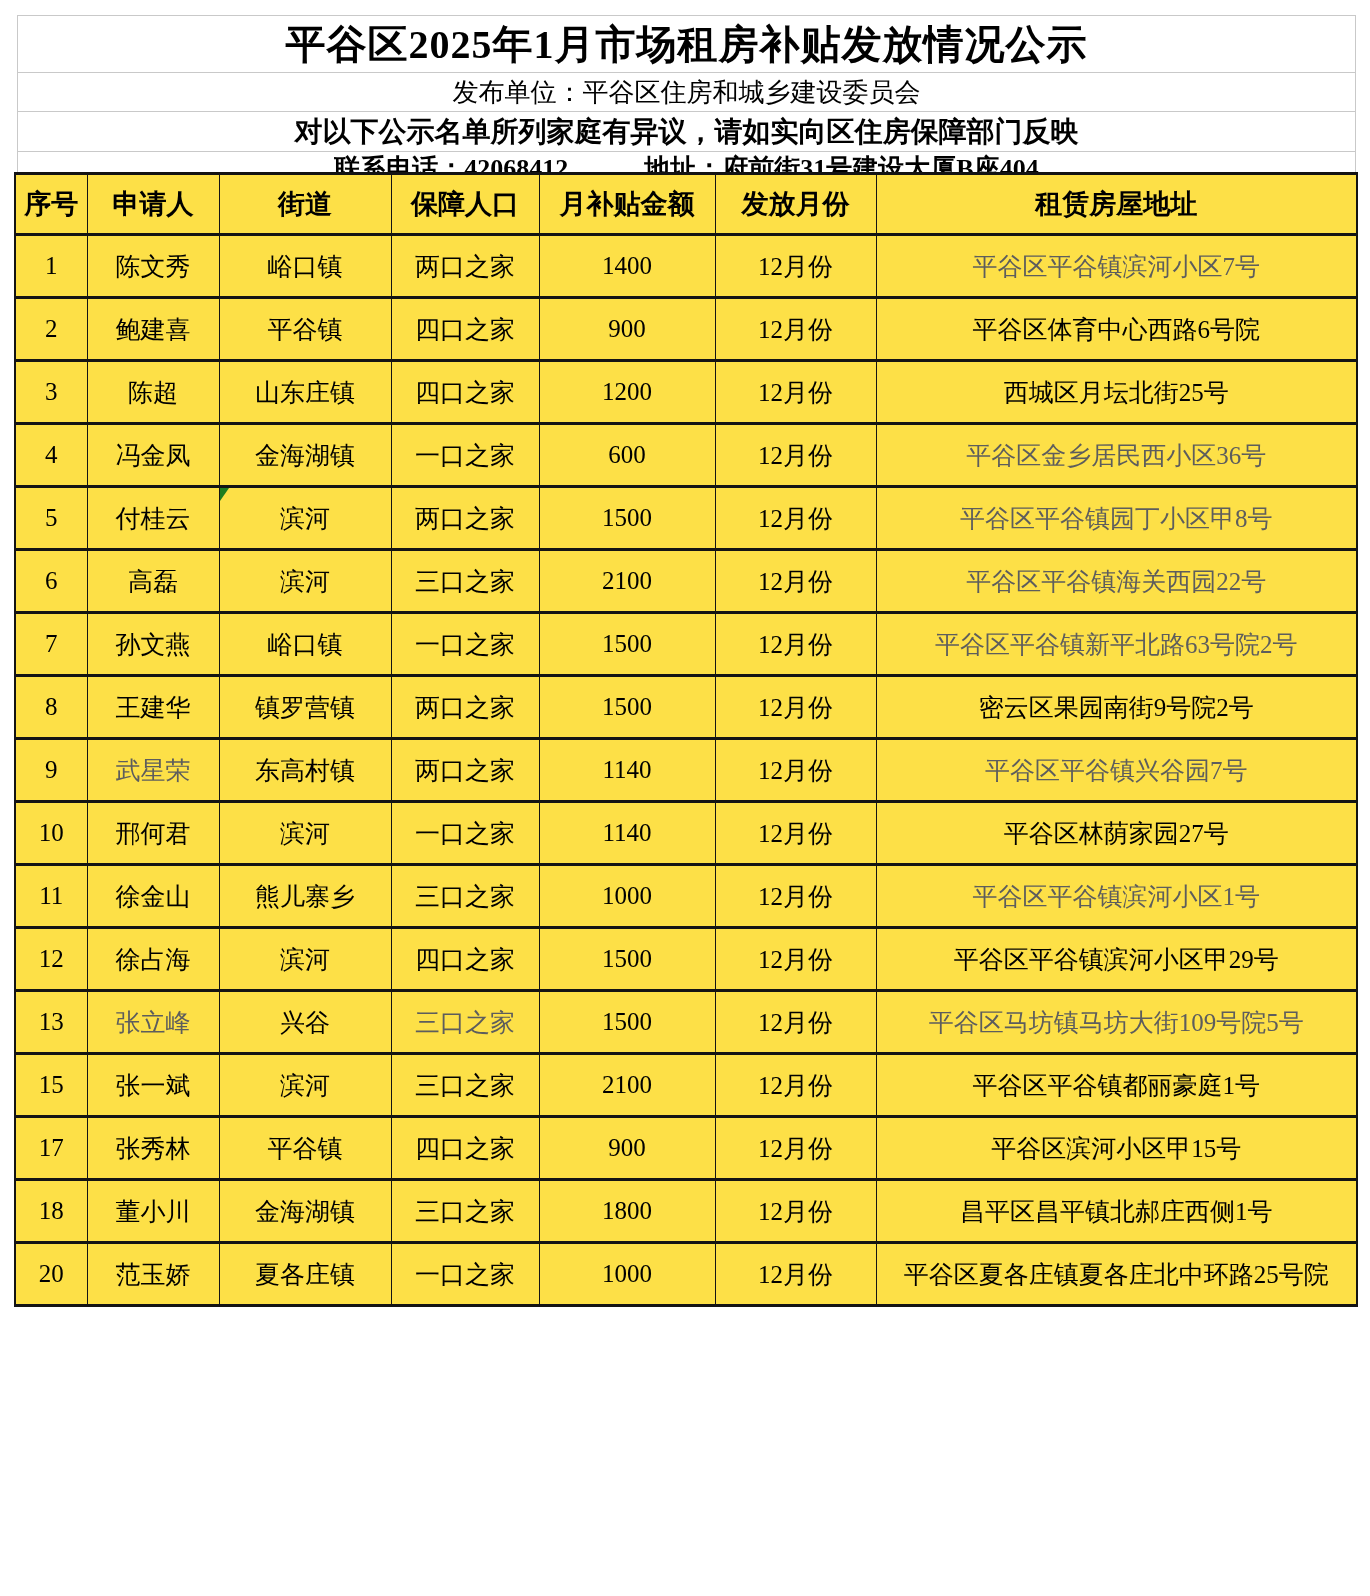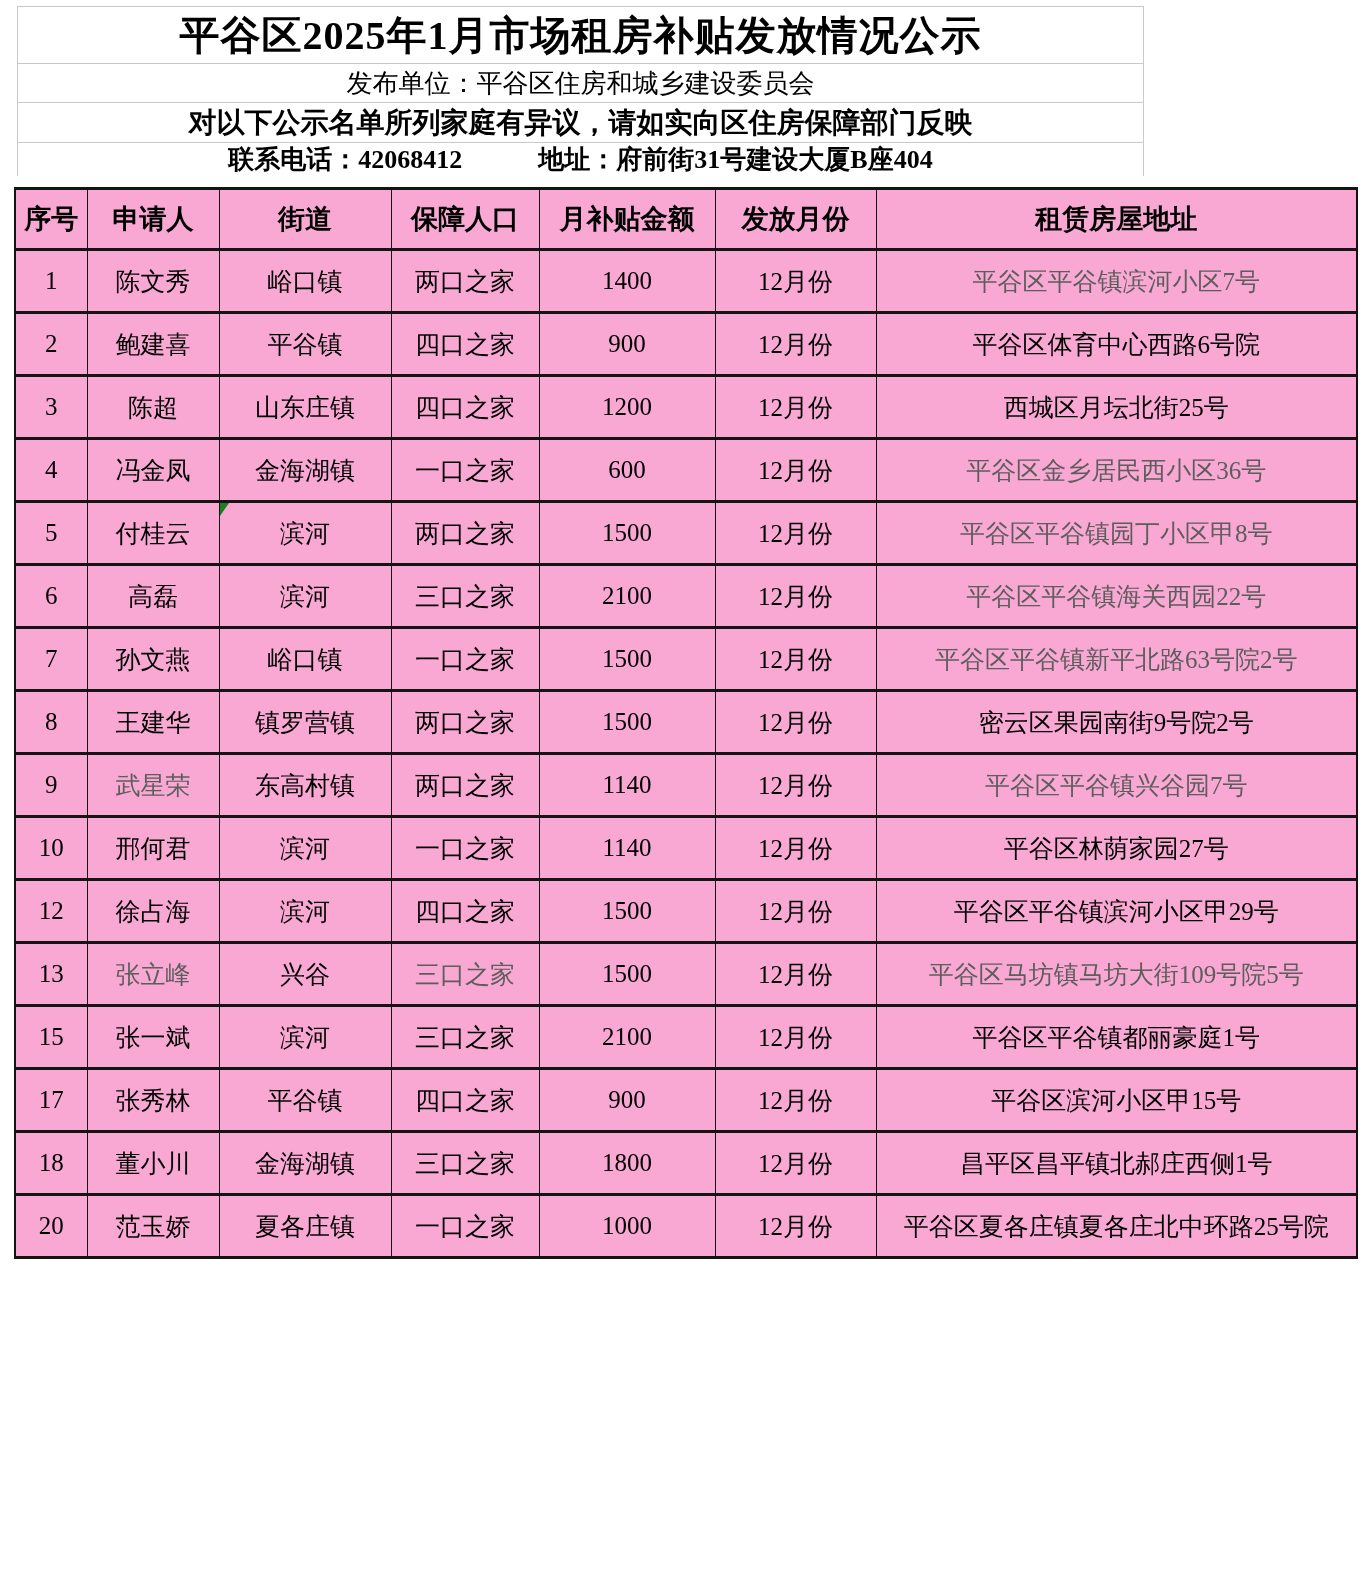"平谷区2025年1月市场租房补贴发放情况公示" .title-block { top: 6px -> 15px; width: 1127px -> 1339px }
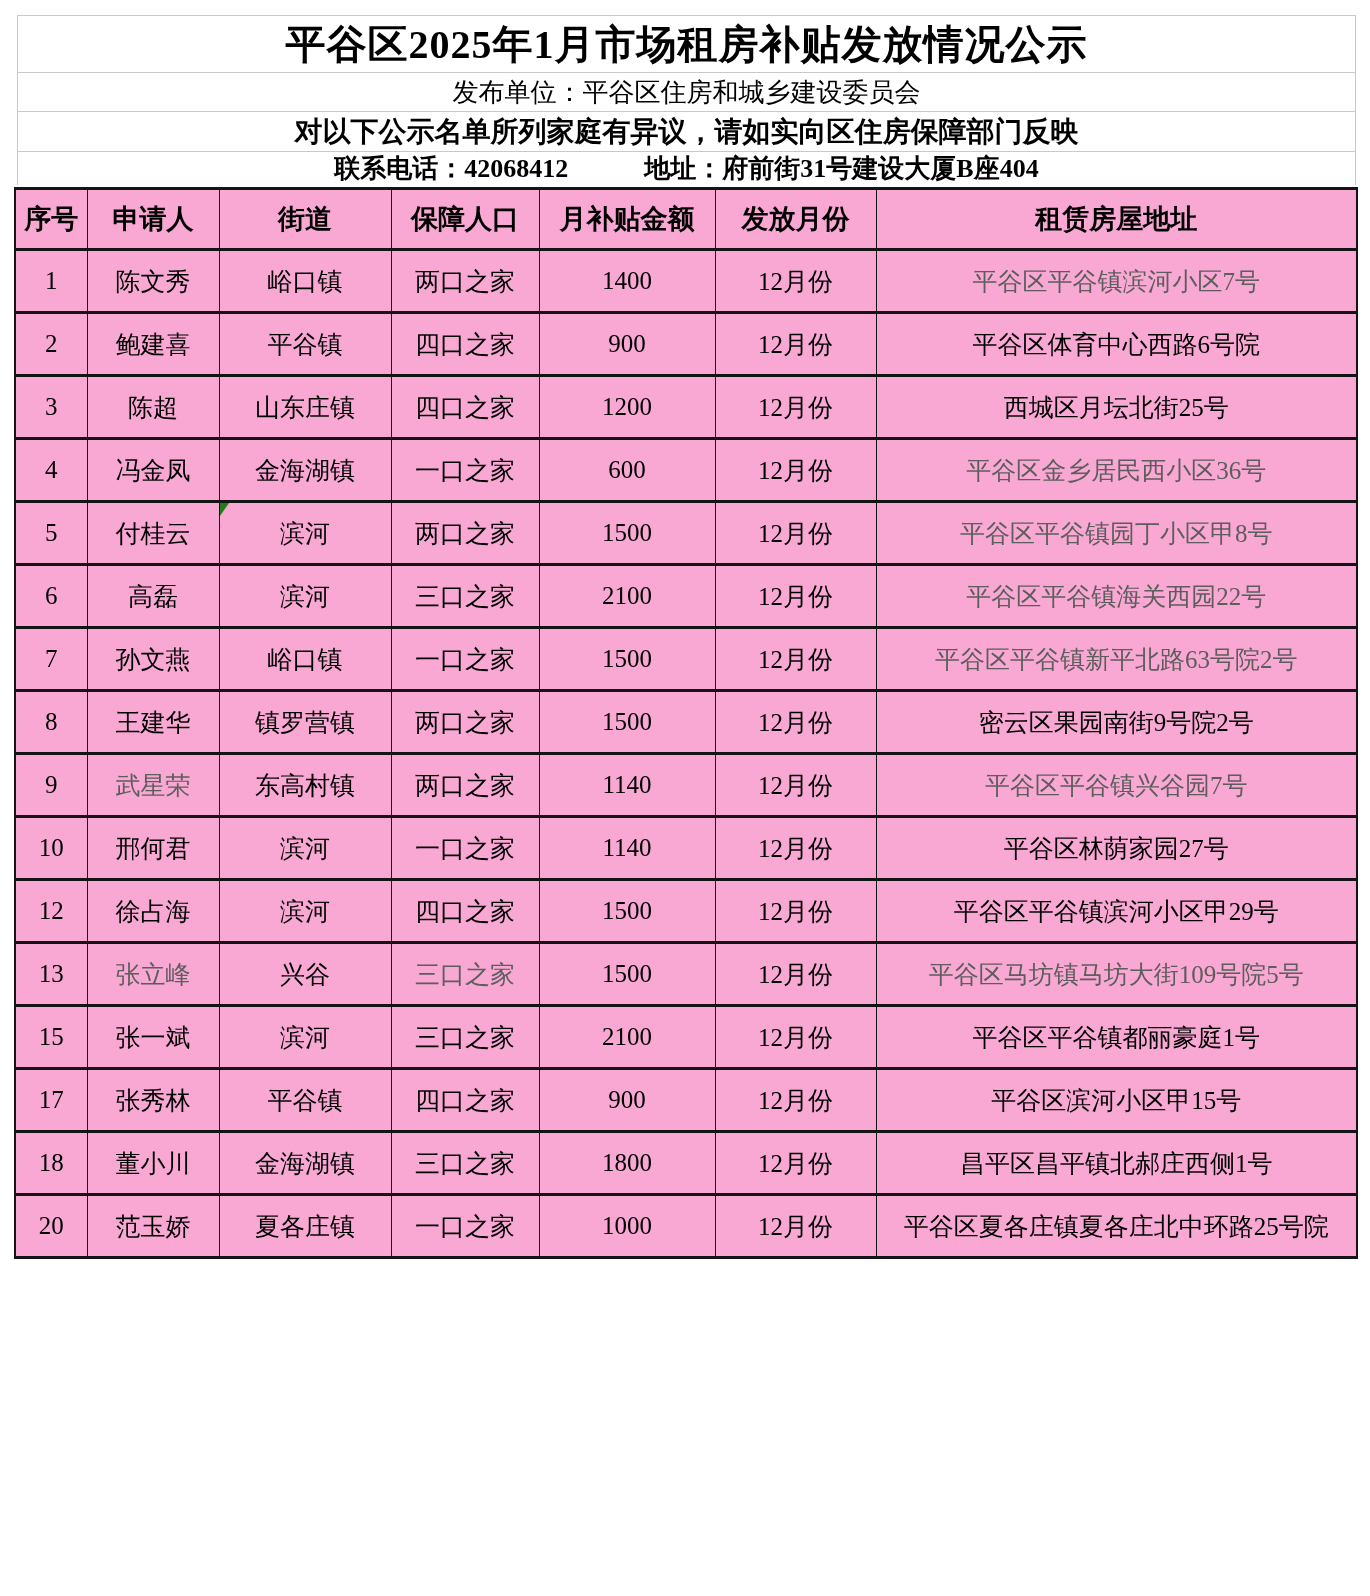"序号" table.data-table { background: #f9a8d4 -> #fde047; top: 187px -> 172px }
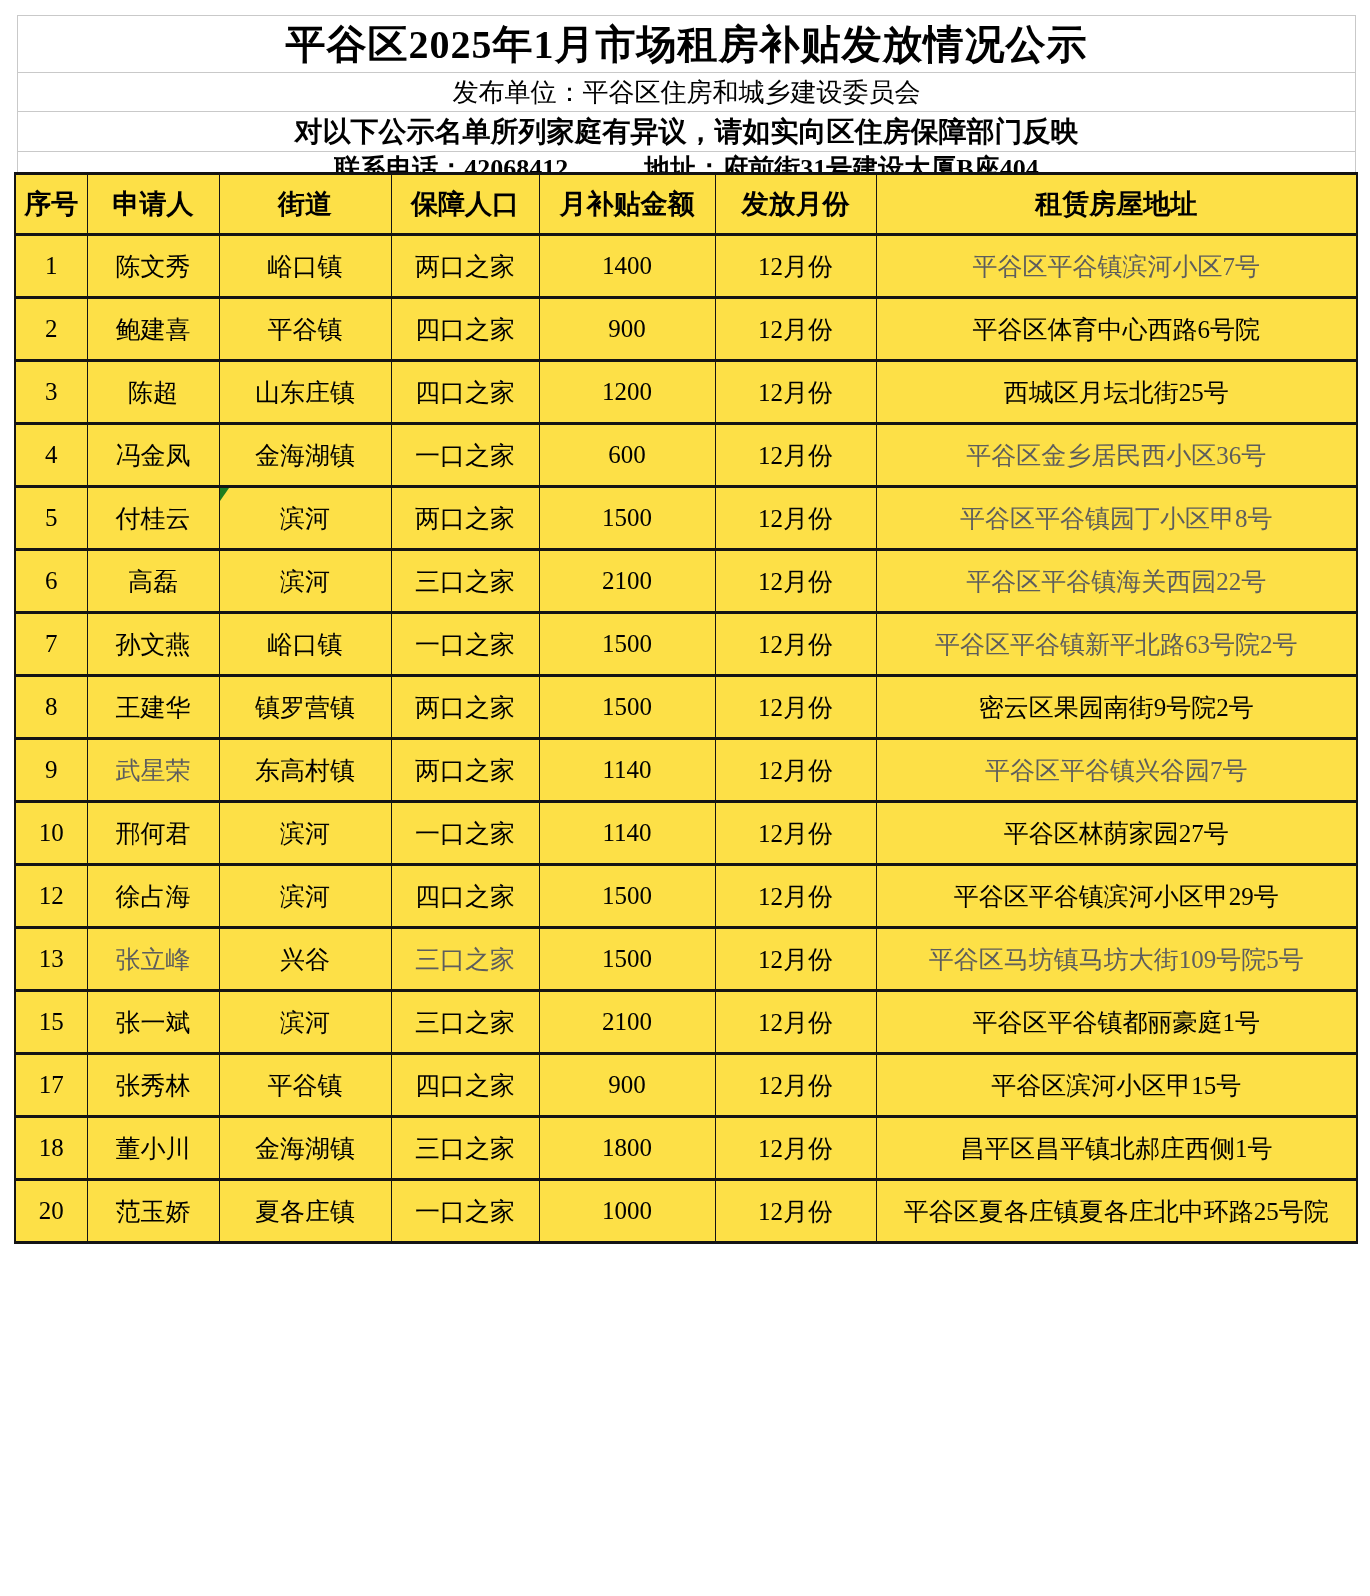"11" tr { html: none -> <tr> <td>11</td> <td>徐金山</td> <td>熊儿寨乡</td> <td>三口之家</td> <td>1000</td> <td>12月份</td> <td>平谷区平谷镇滨河小区1号</td> </tr> }
